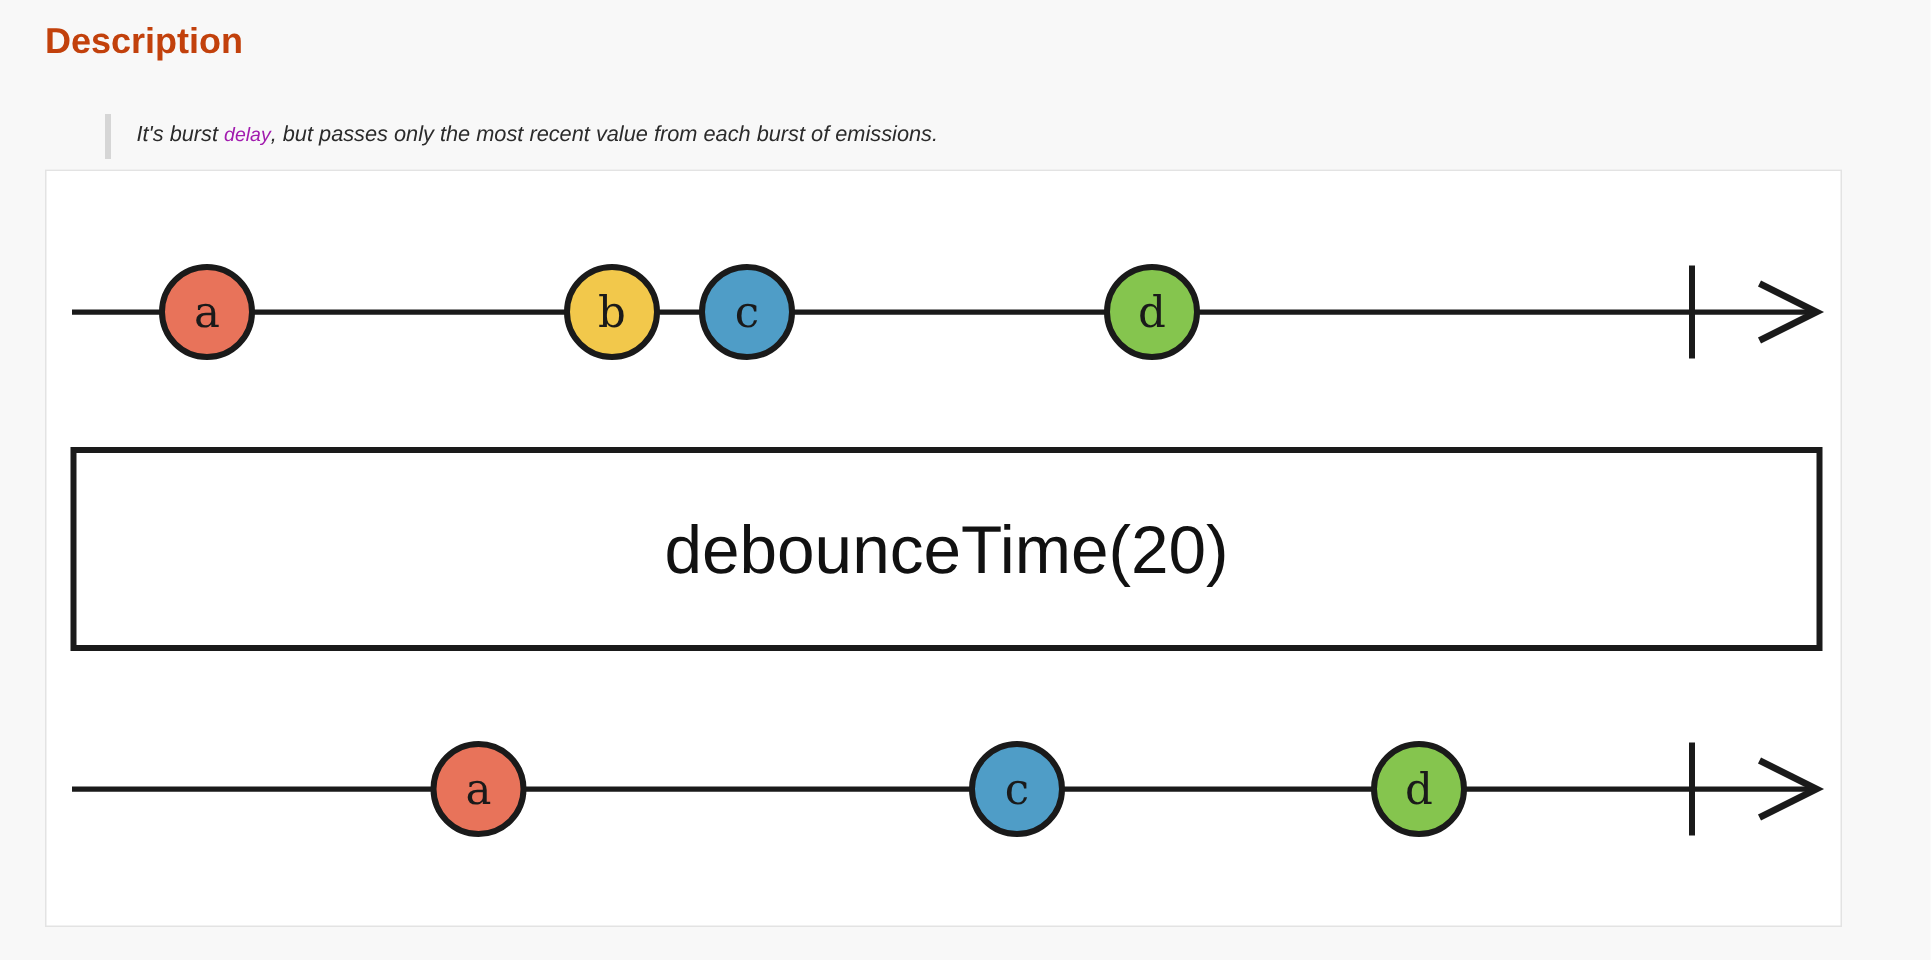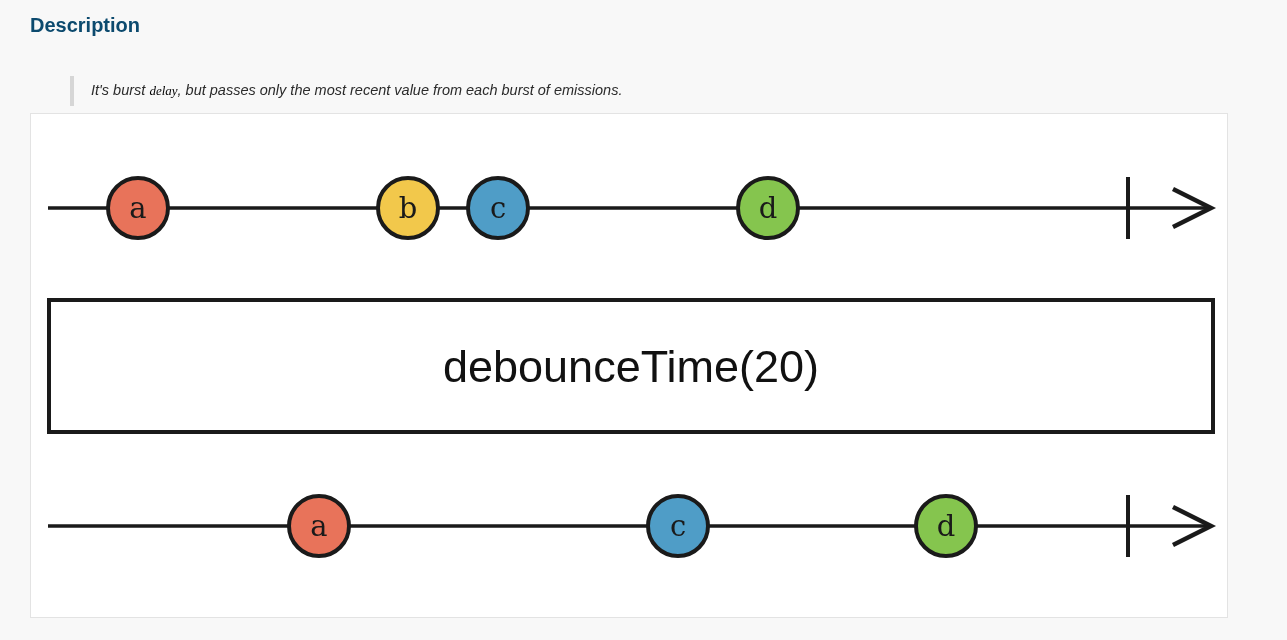"Description" .section-title { color: #0c4a6e -> #c2410c; font-size: 20px -> 24px }
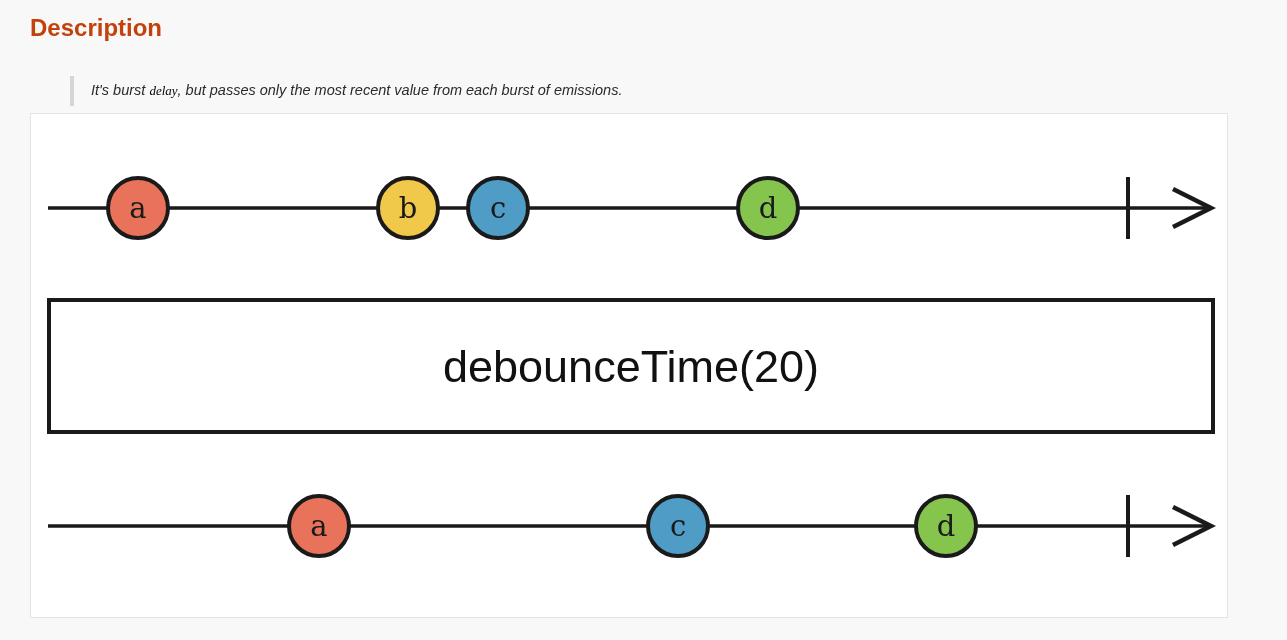"delay" .quote code { color: #000000 -> #a21caf; font-family: Liberation Serif, serif -> Liberation Sans, sans-serif }
